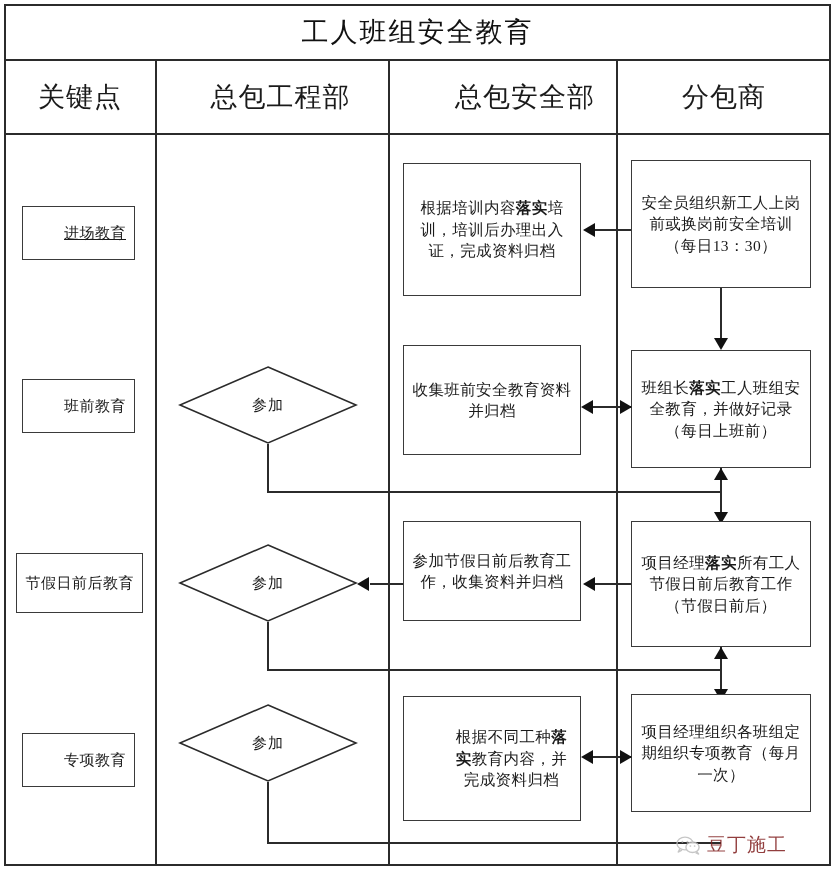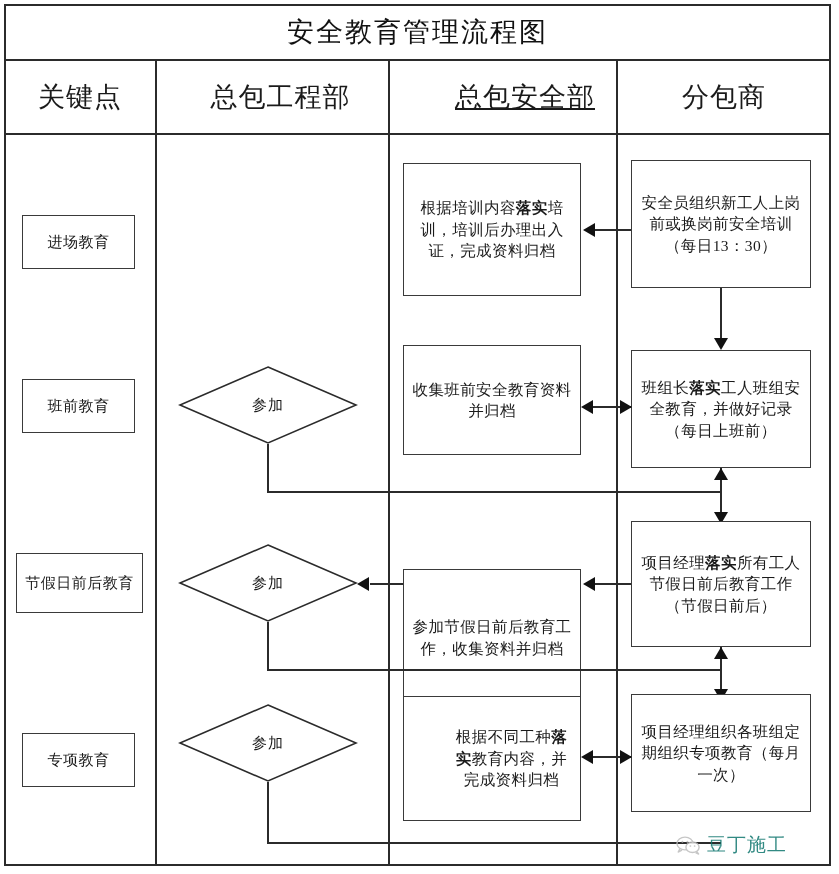"安全教育管理流程图" div.title-text { text: 安全教育管理流程图 -> 工人班组安全教育 }
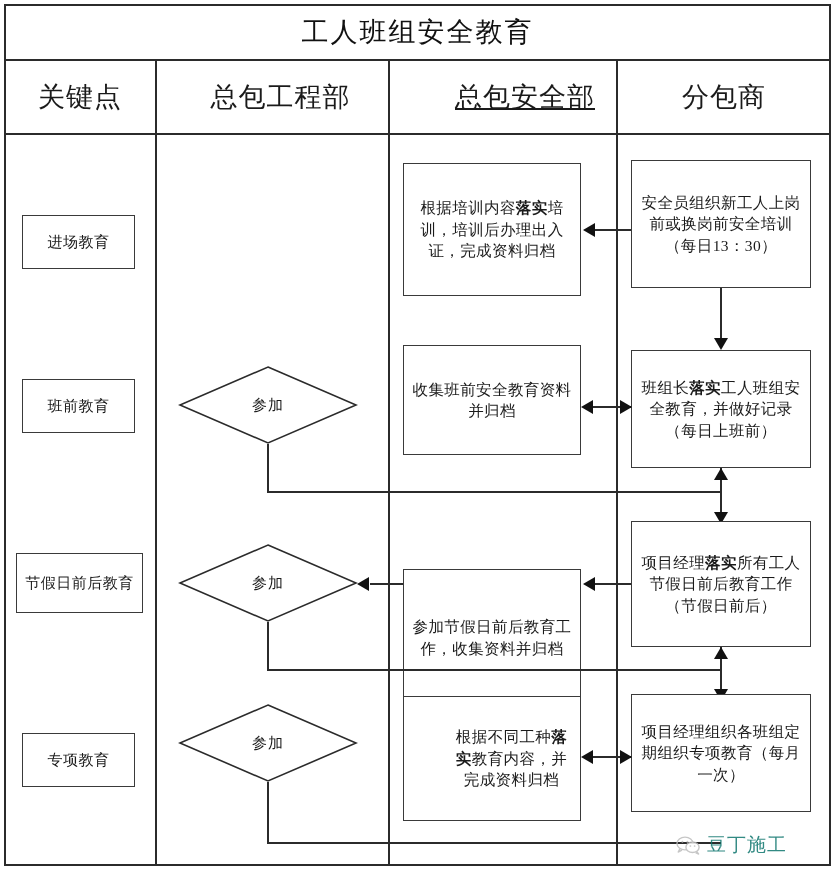"总包安全部" div.col-head { text-decoration: underline -> none }
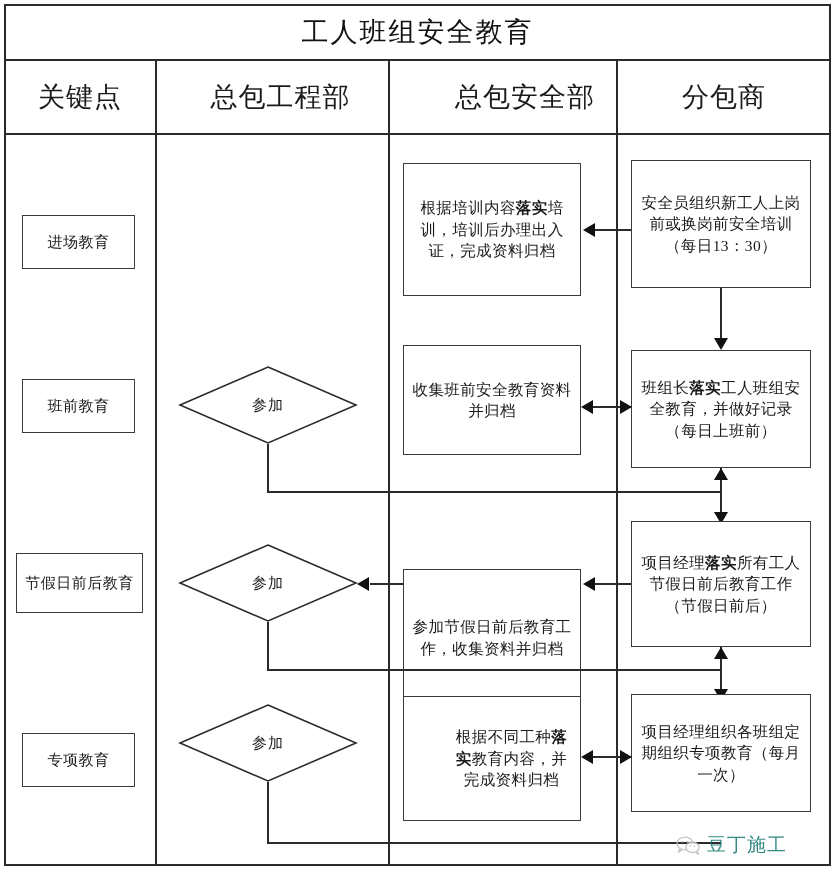"根据培训内容落实培训，培训后办理出入证，完成资料归档" .nodebox { justify-content: center -> flex-end }
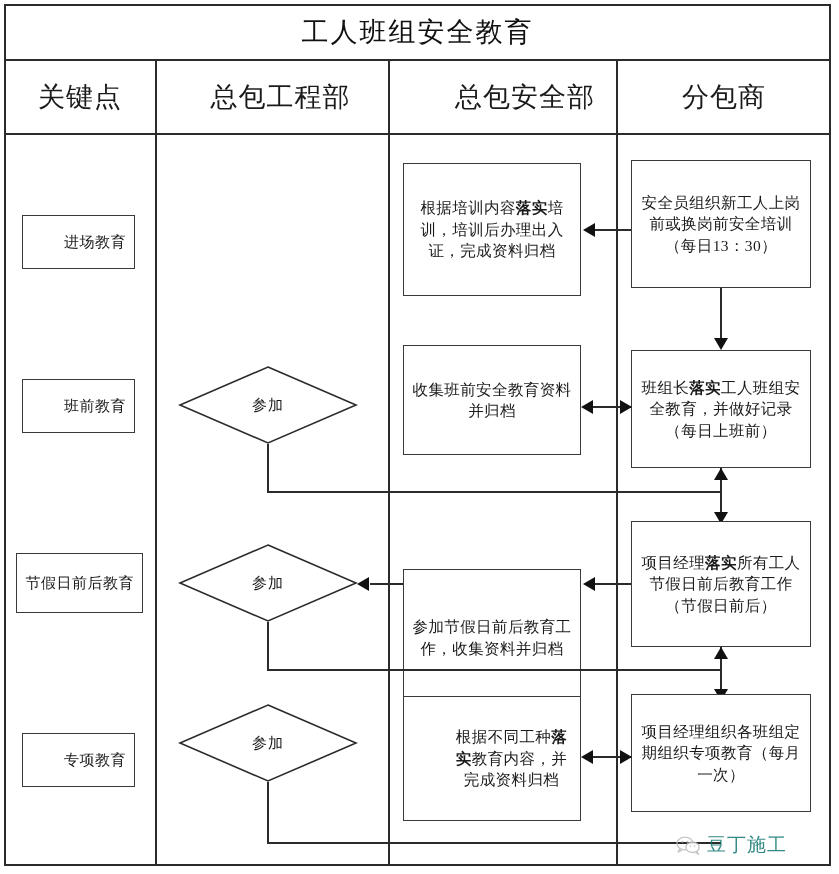"进场教育" div.nodebox { text-decoration: none -> underline; top: 215px -> 206px }
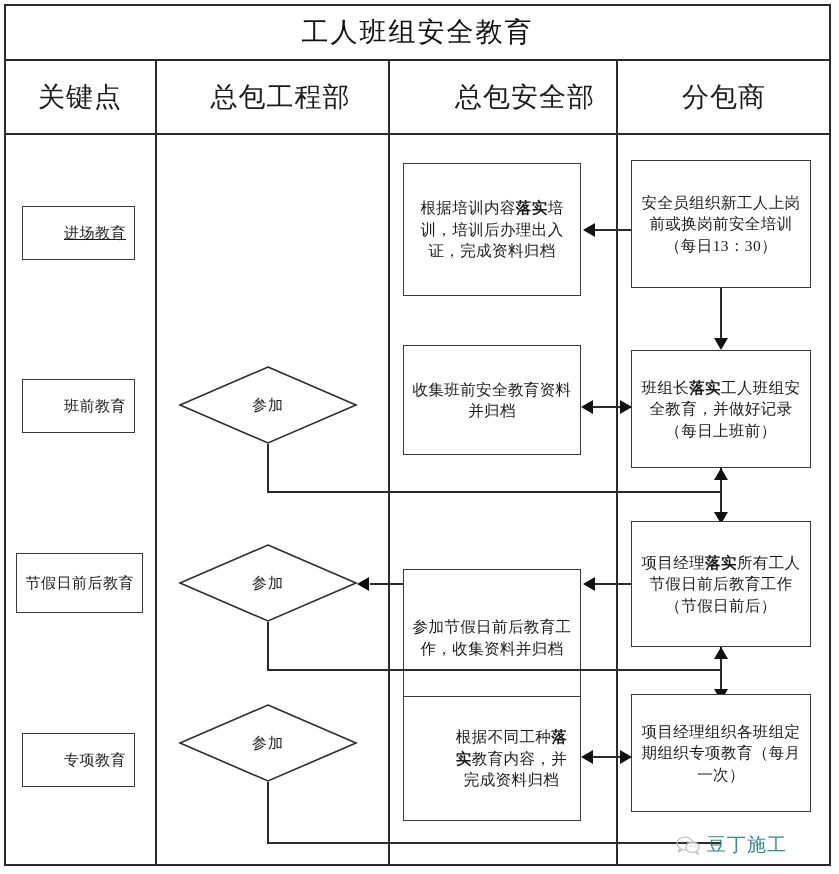"参加节假日前后教育工作，收集资料并归档" div.nodebox { height: 137px -> 100px; margin-top: 48px -> none }
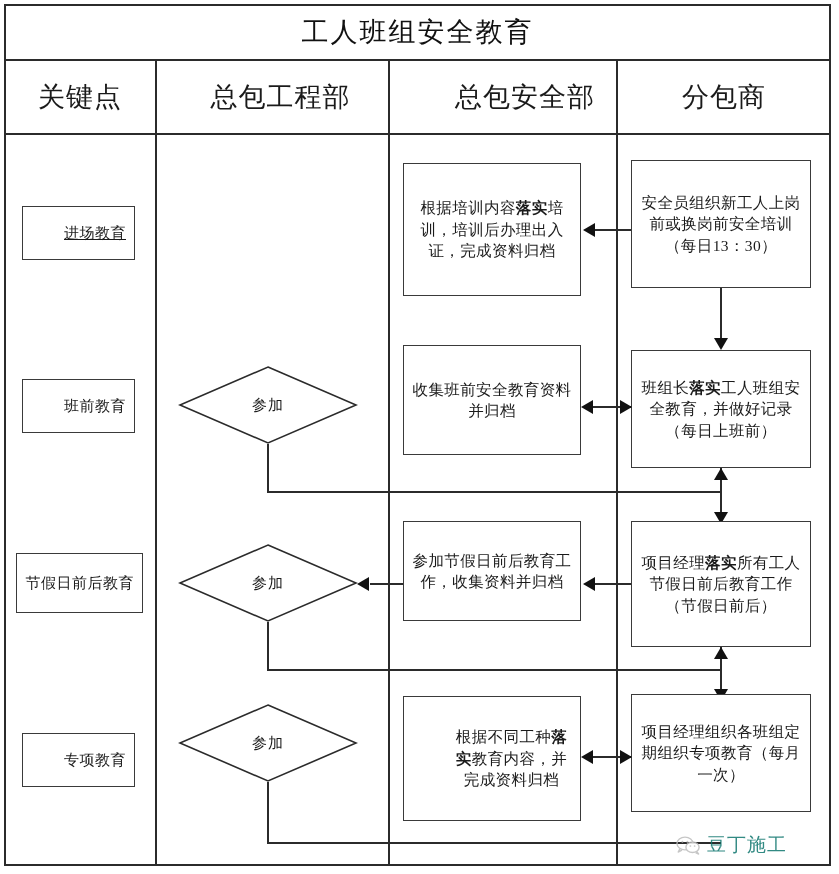"豆丁施工" .watermark { color: #0f766e -> #7f1d1d }
